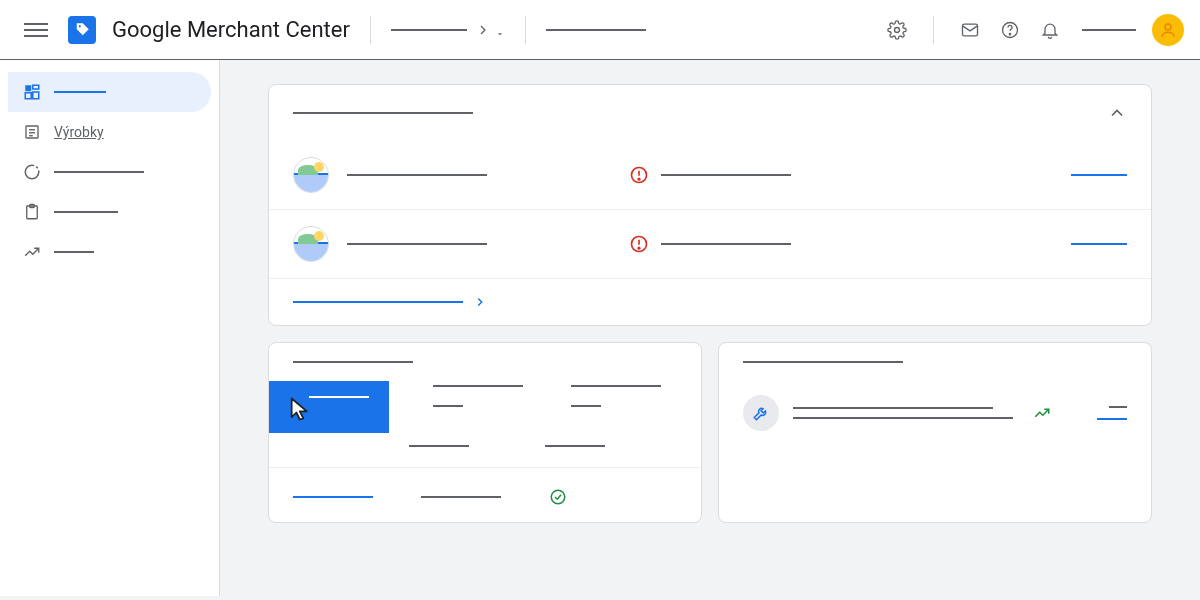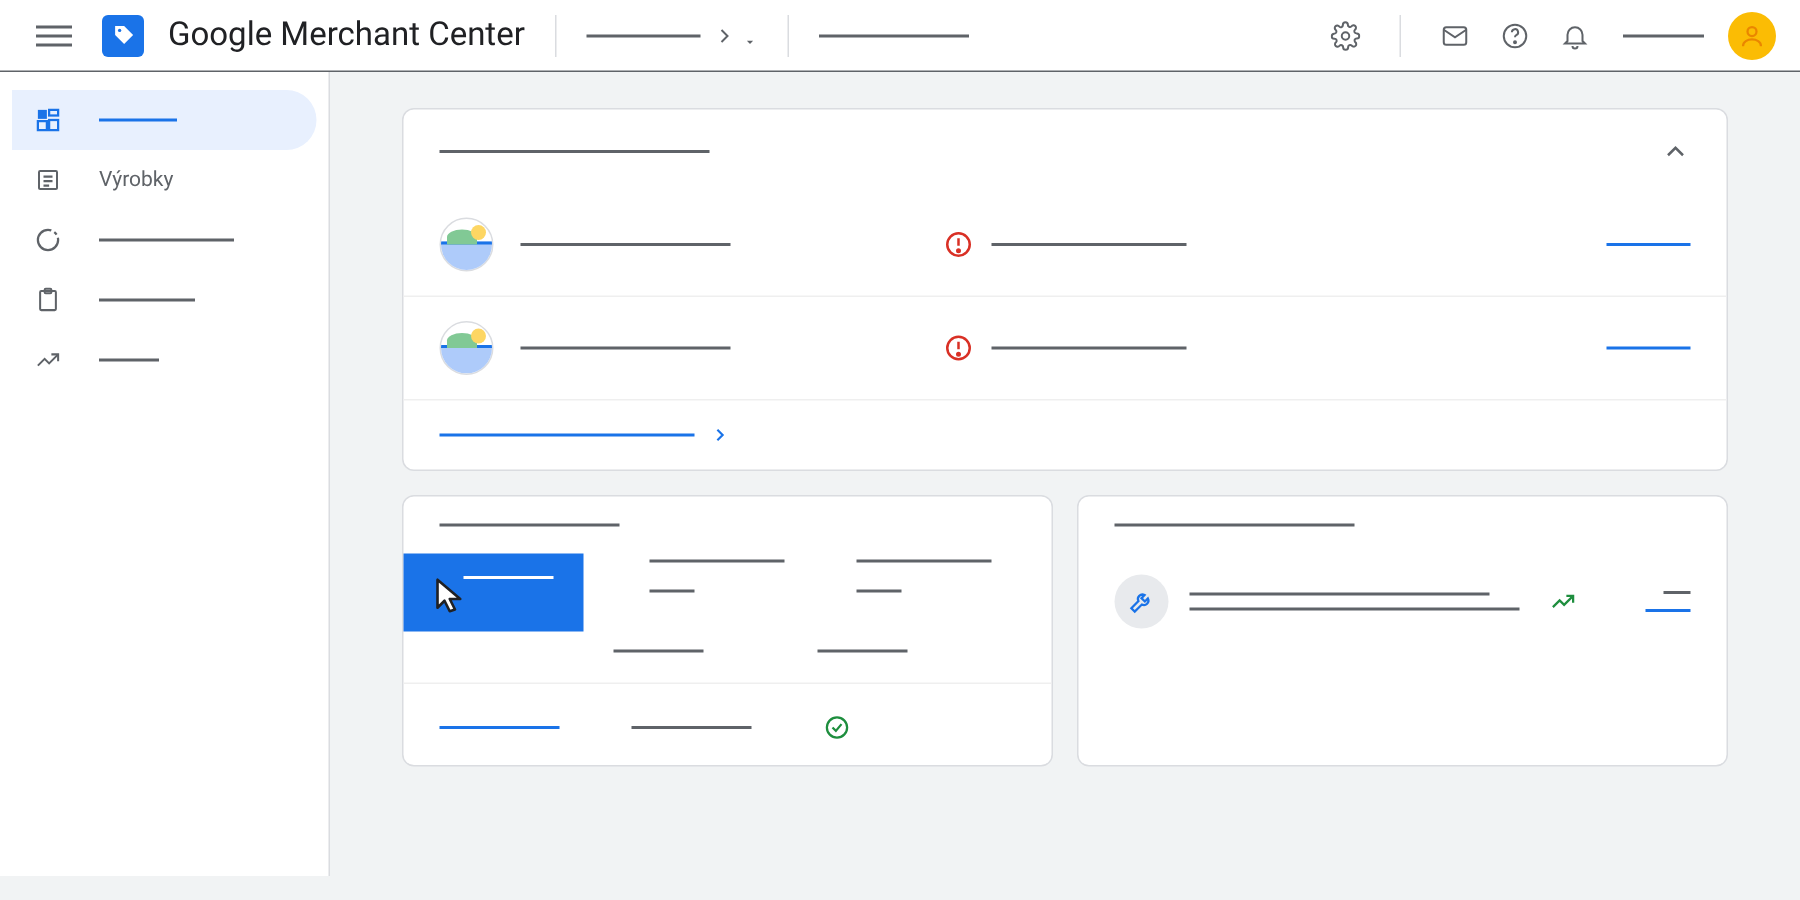"Google Merchant Center" .header { height: 48px -> 60px }
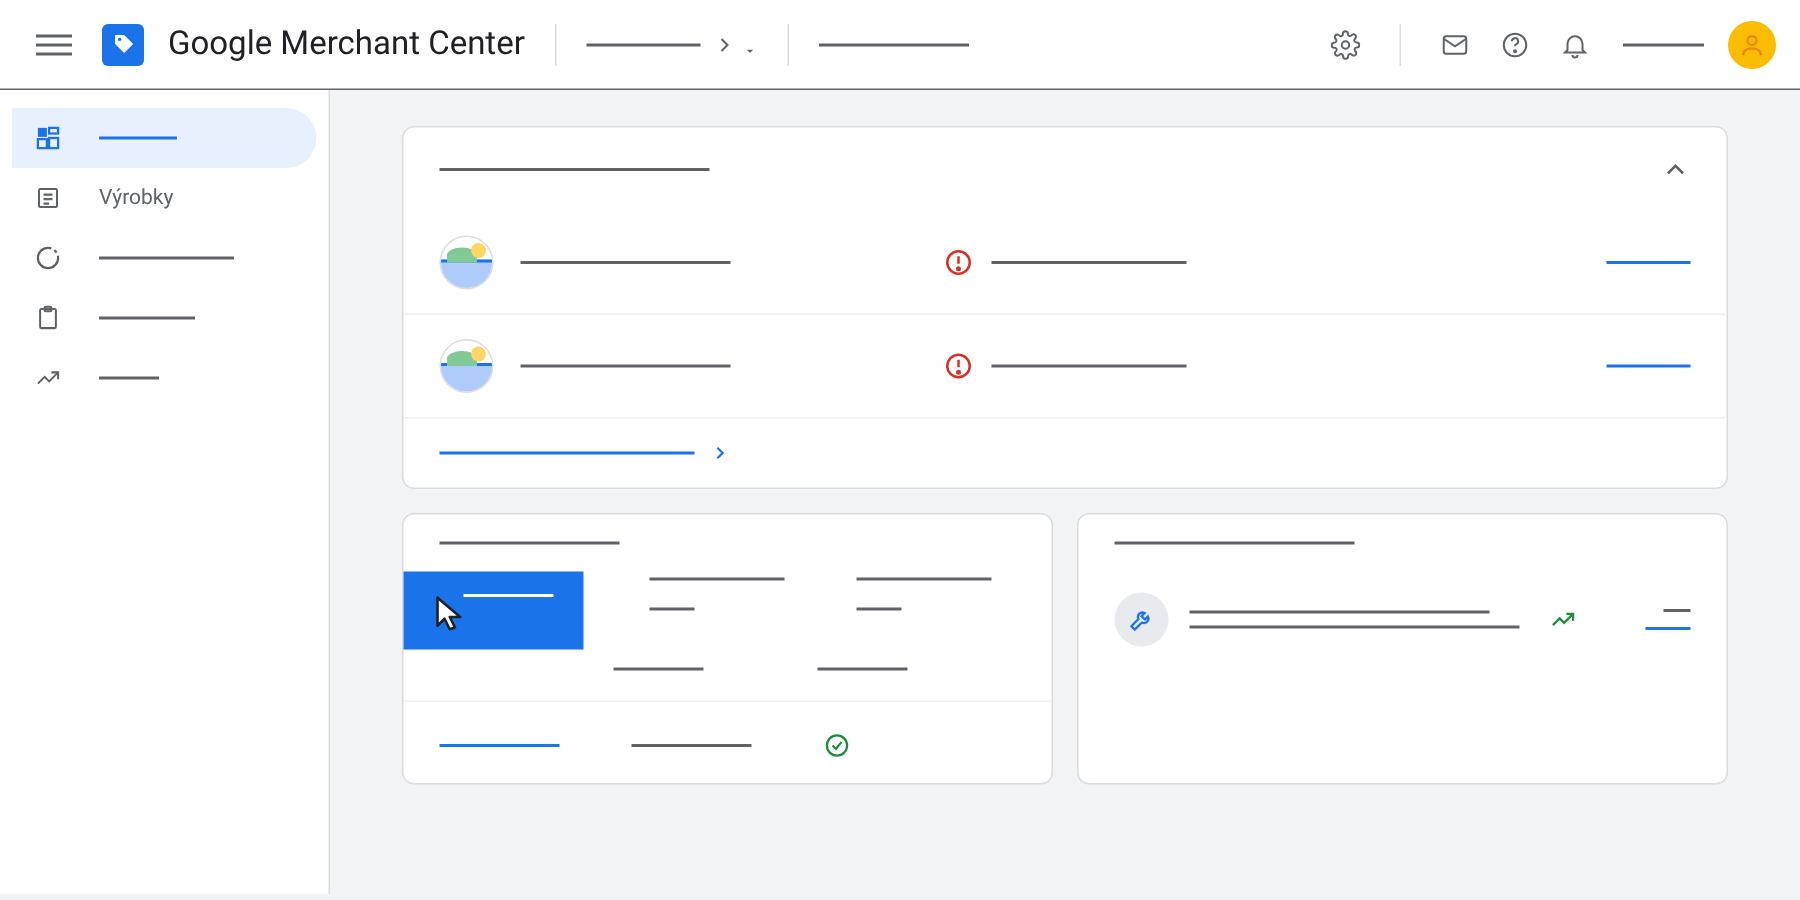"Výrobky" .nav-item { gap: 24px -> 12px; text-decoration: none -> underline }
